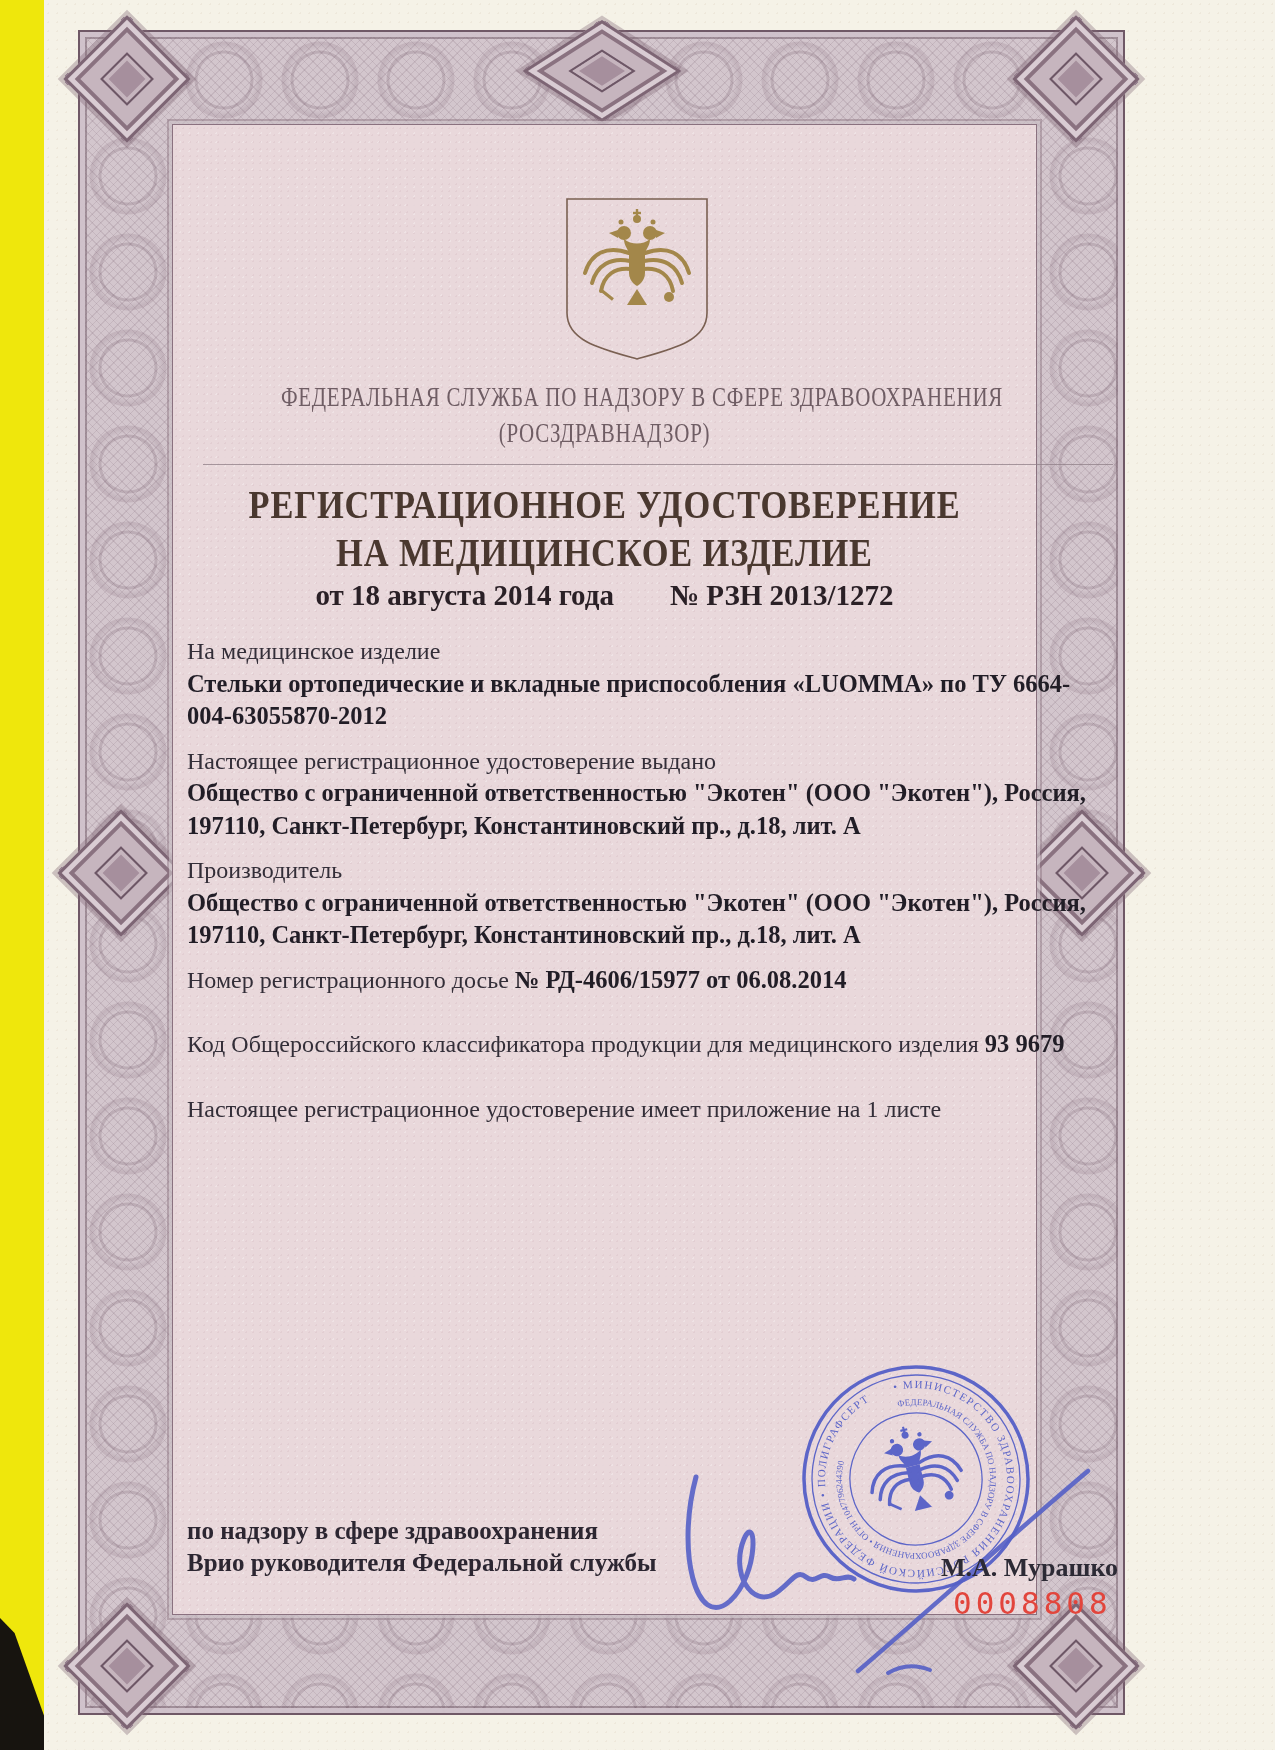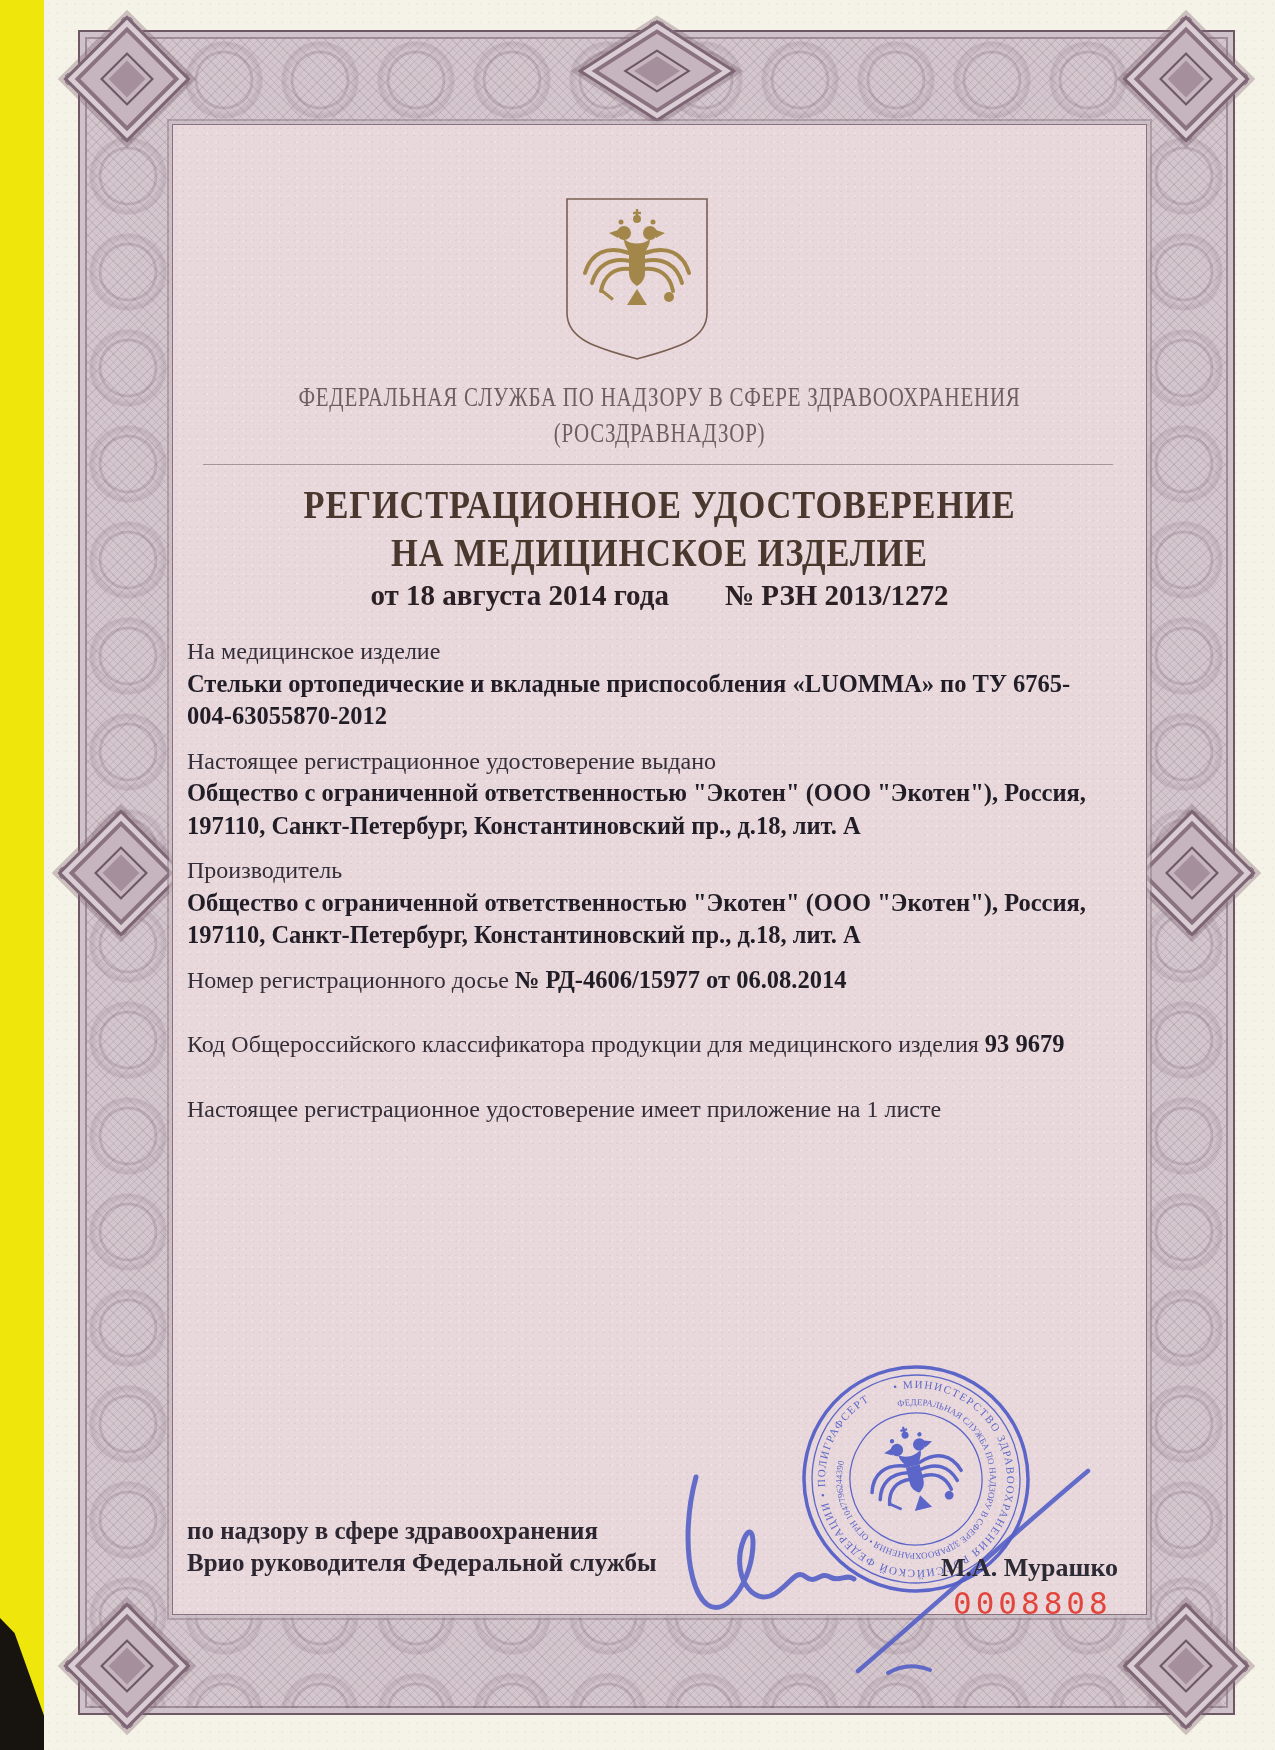"ФЕДЕРАЛЬНАЯ СЛУЖБА ПО НАДЗОРУ В" .frame { width: 1157px -> 1047px }
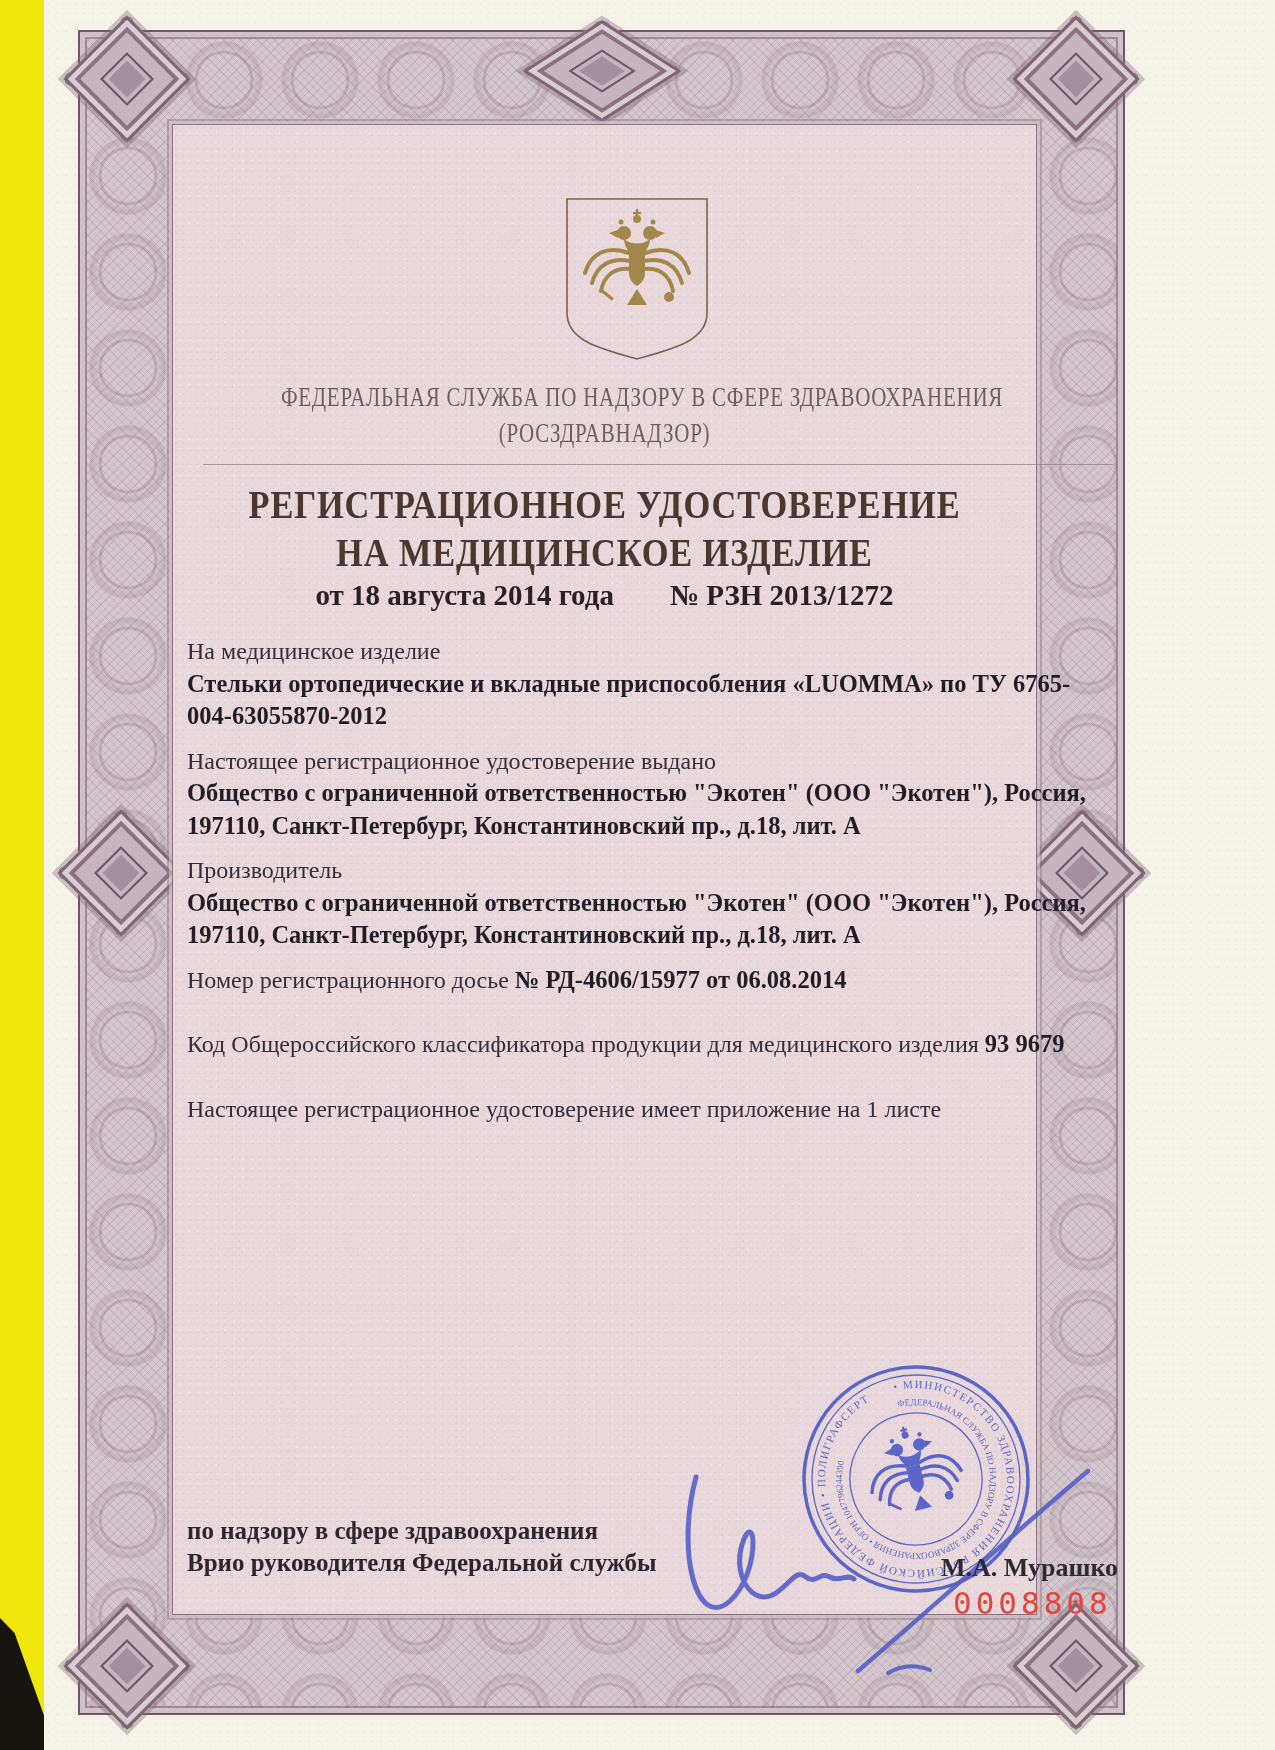"Стельки ортопедические и вкладные" b { text: 6765- -> 6664- }
